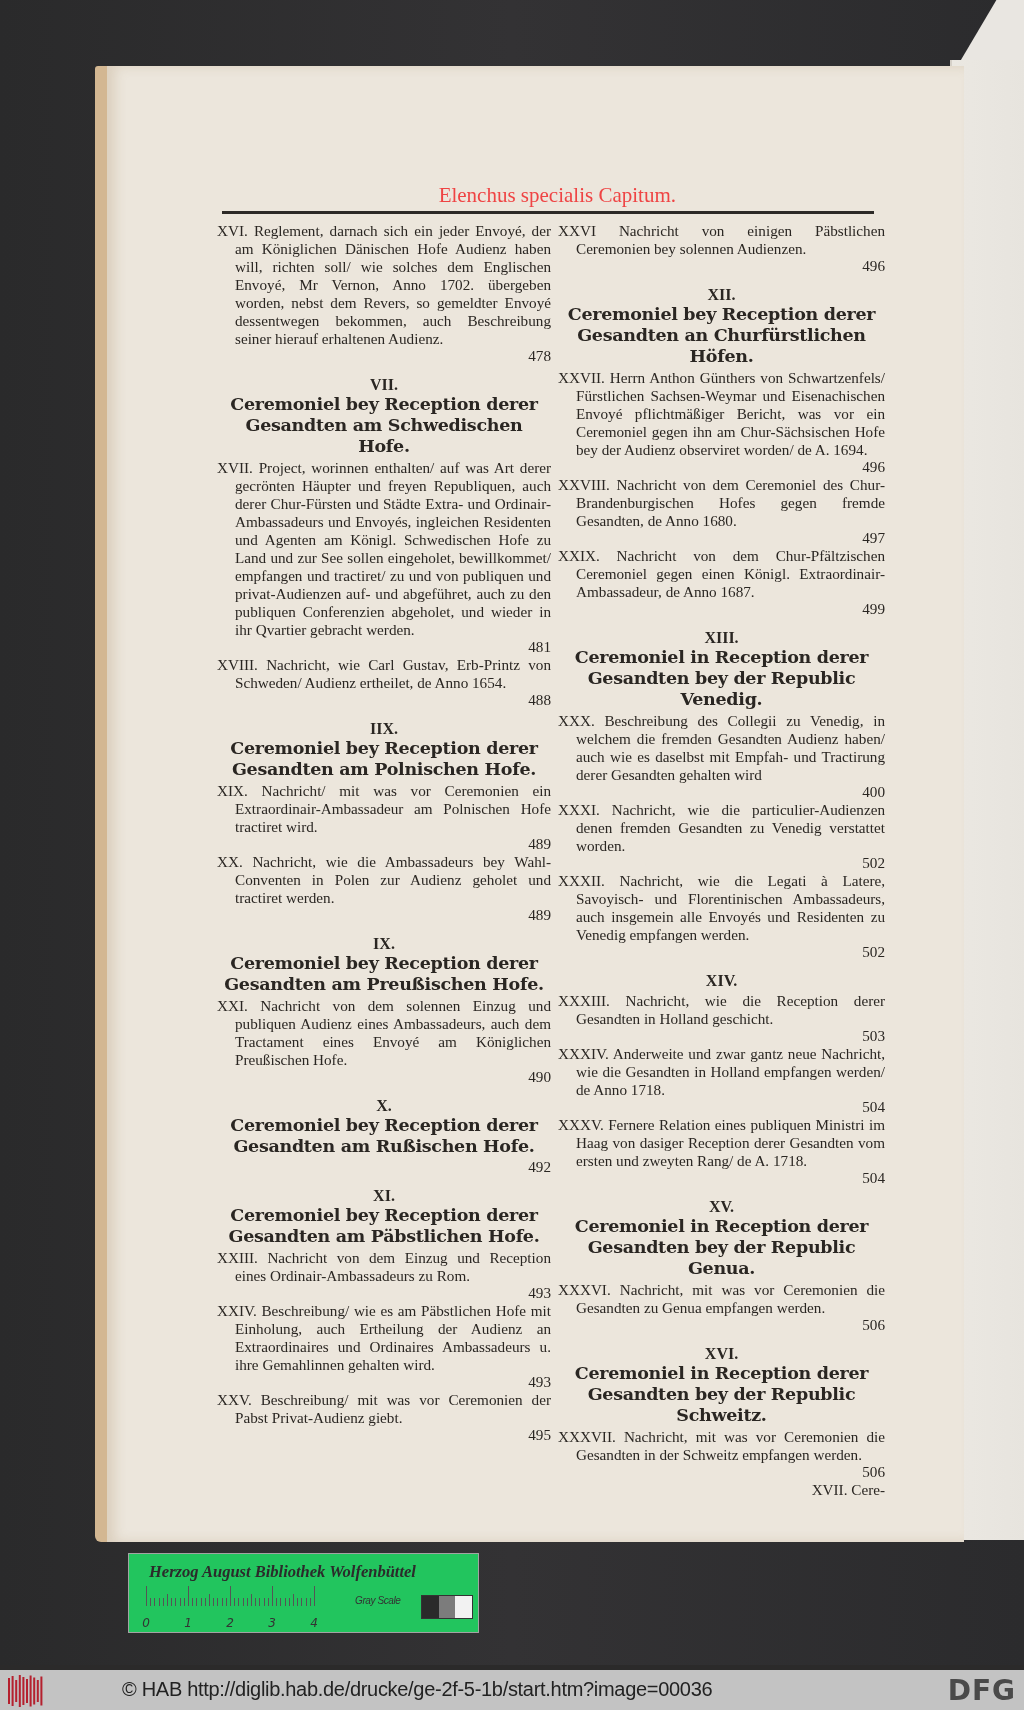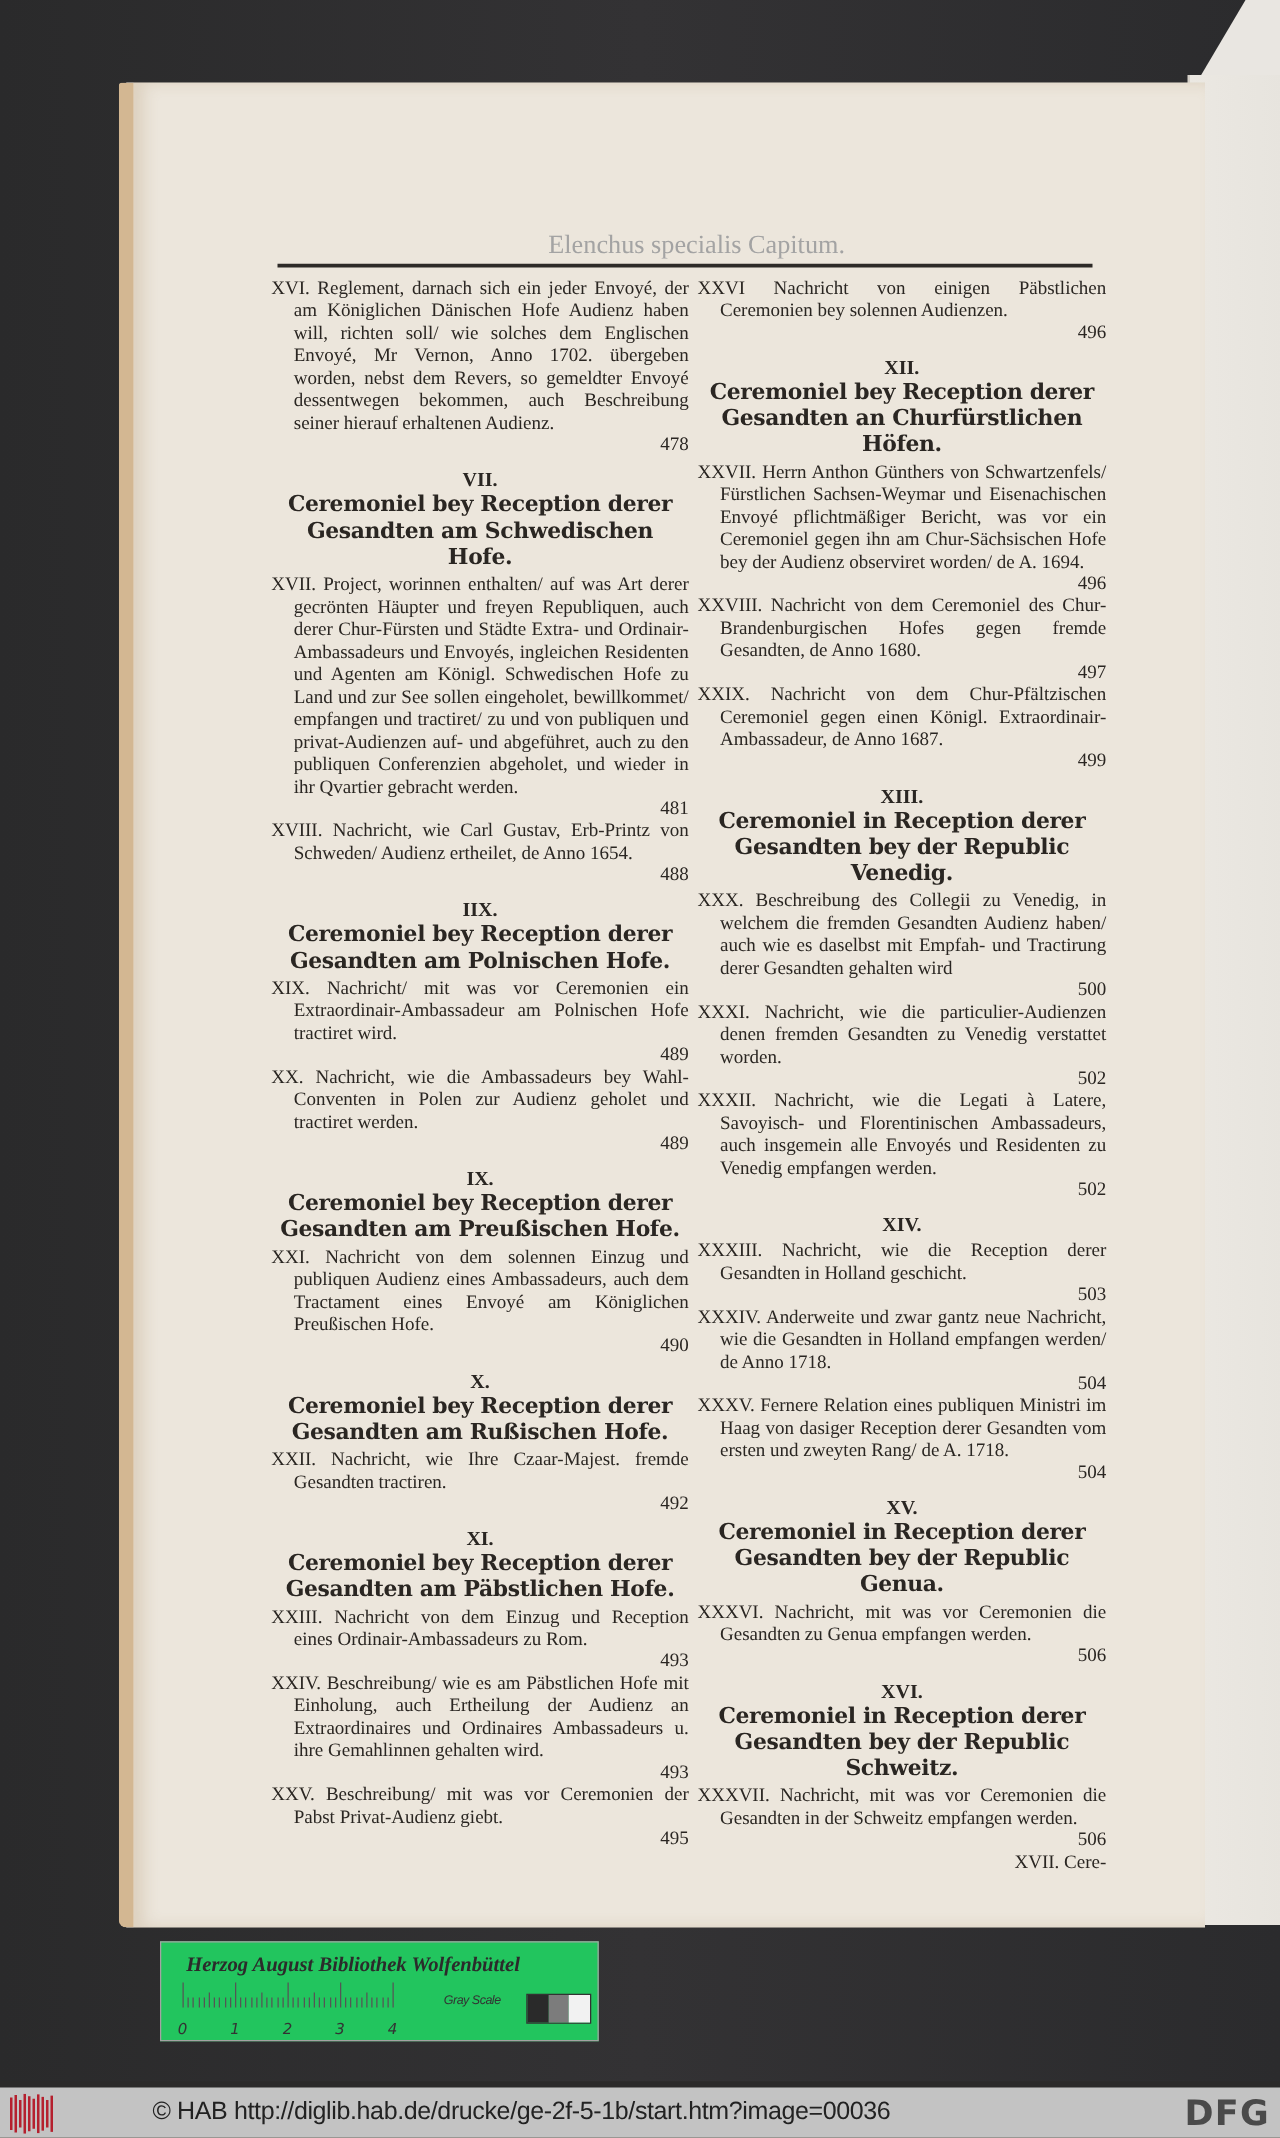"Elenchus specialis Capitum." .header-title { color: #a3a3a3 -> #ef4444 }
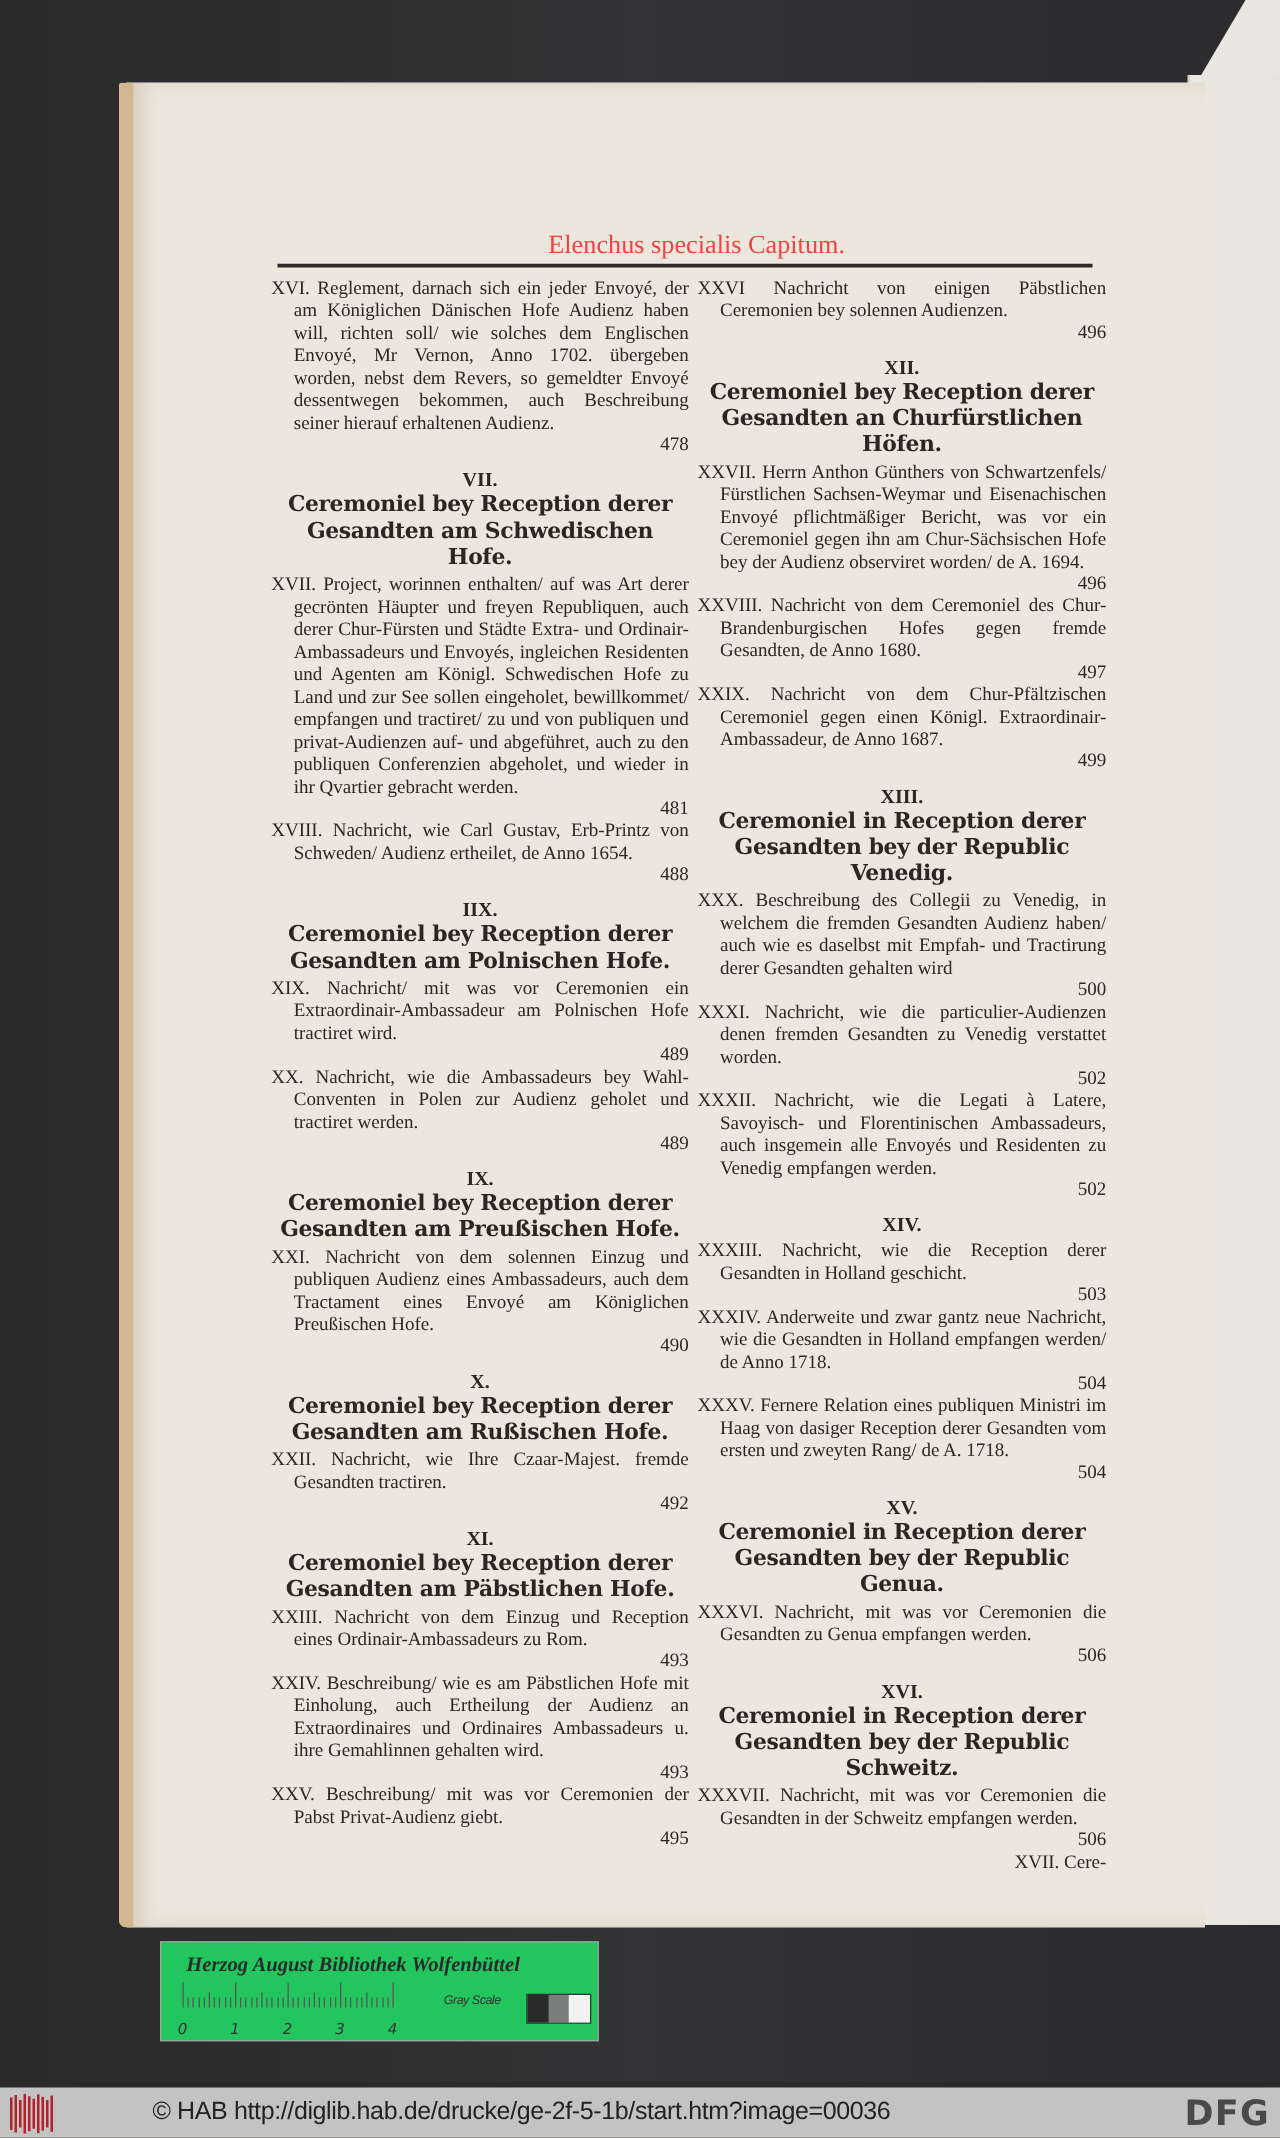"500" span.page-num { text: 500 -> 400 }
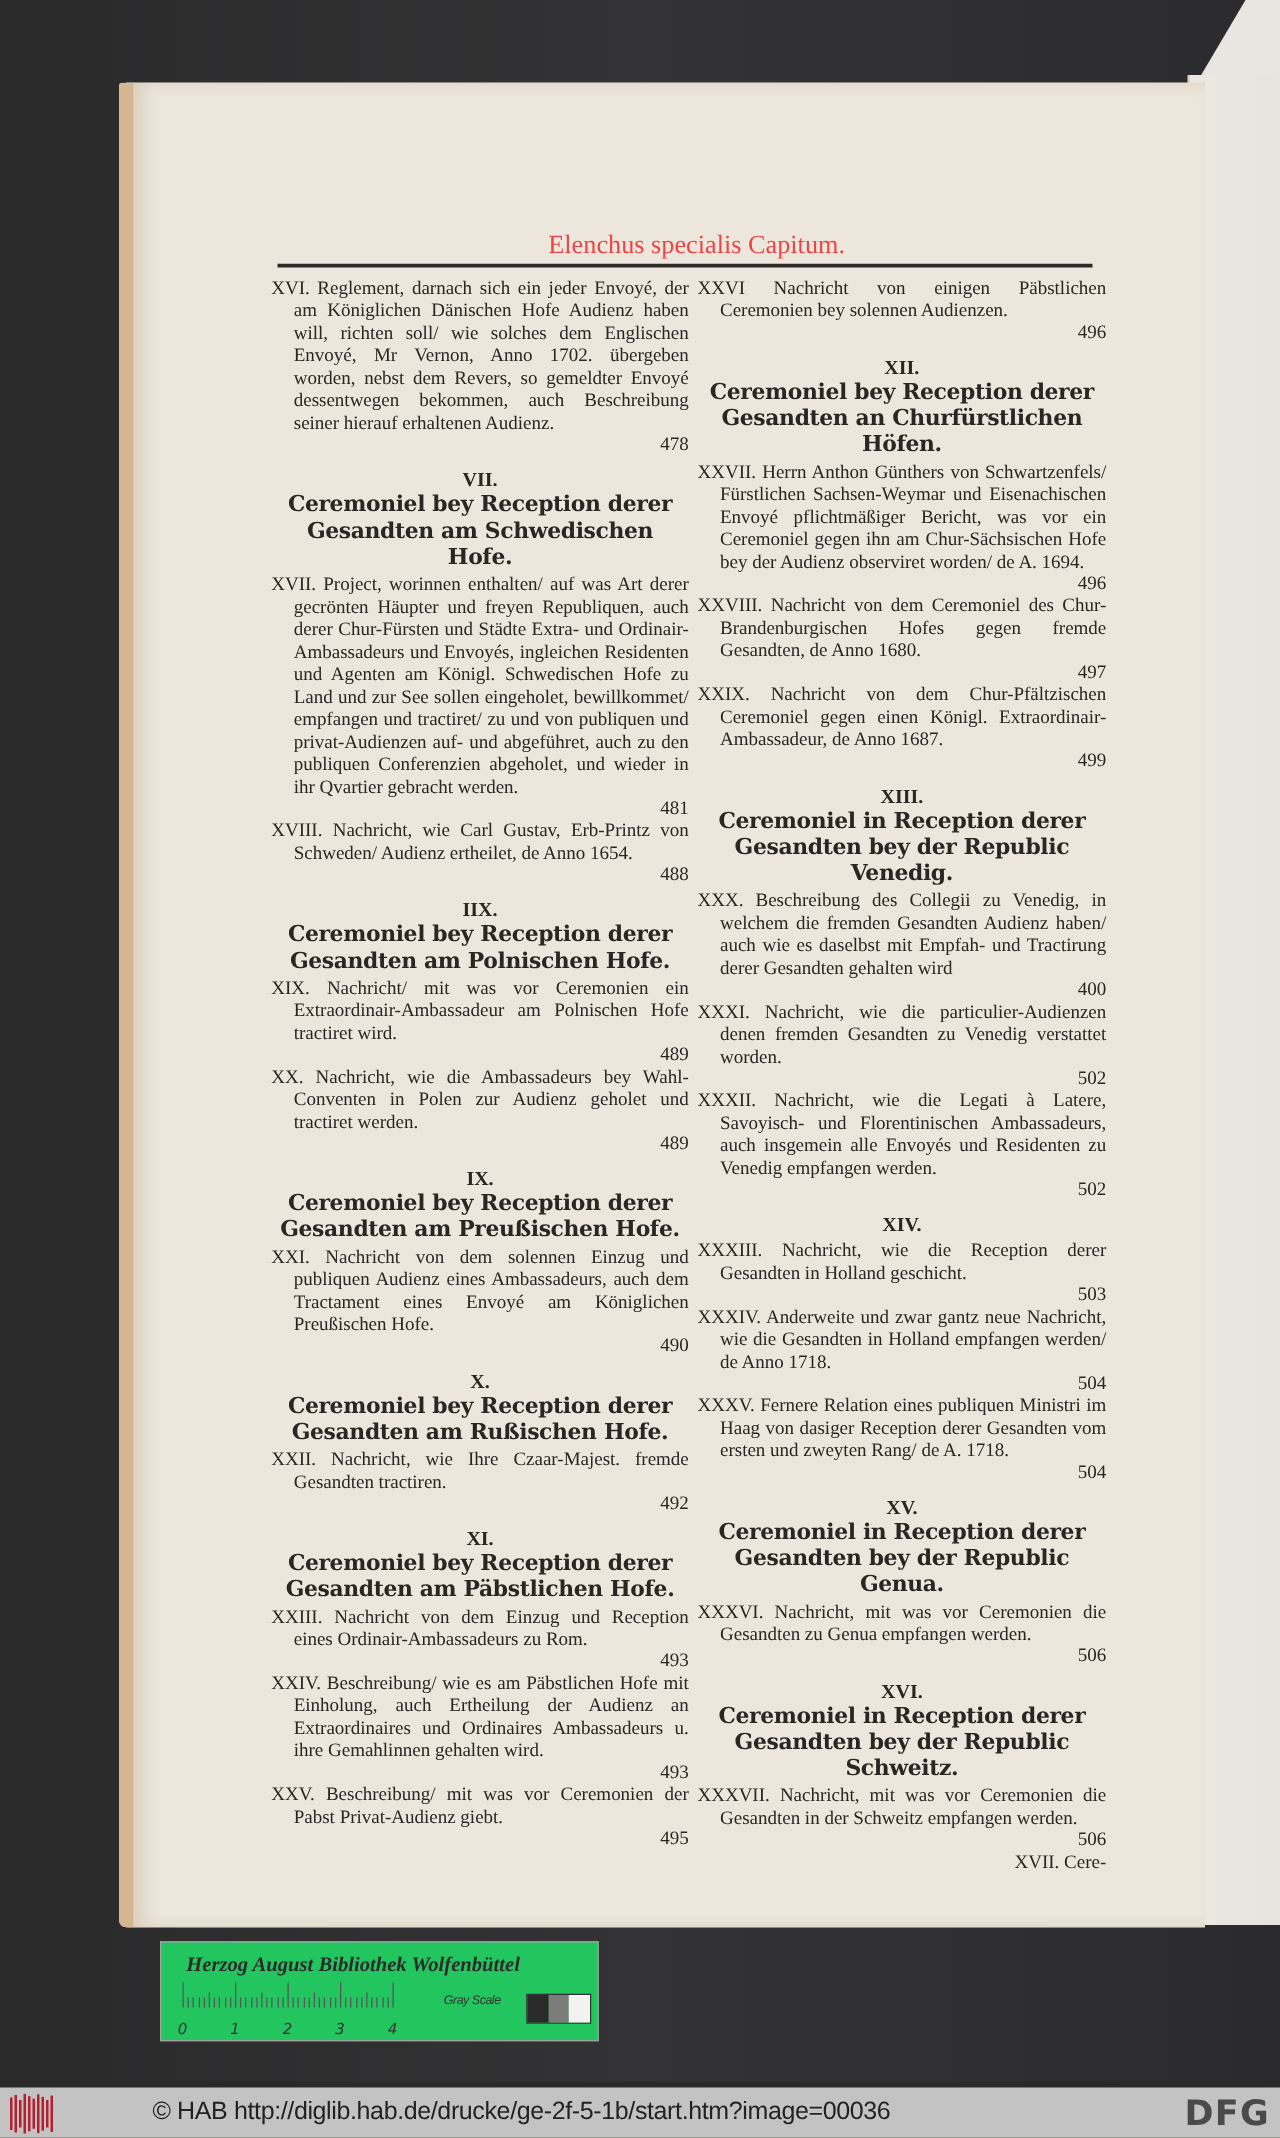"XXII. Nachricht, wie Ihre Czaar-Majest." div.body { html: <div><span>XXII.</span> <span>Nachricht, wie Ihre Czaar-Majest. fremde Gesandten tractiren.</span></div> -> none }
